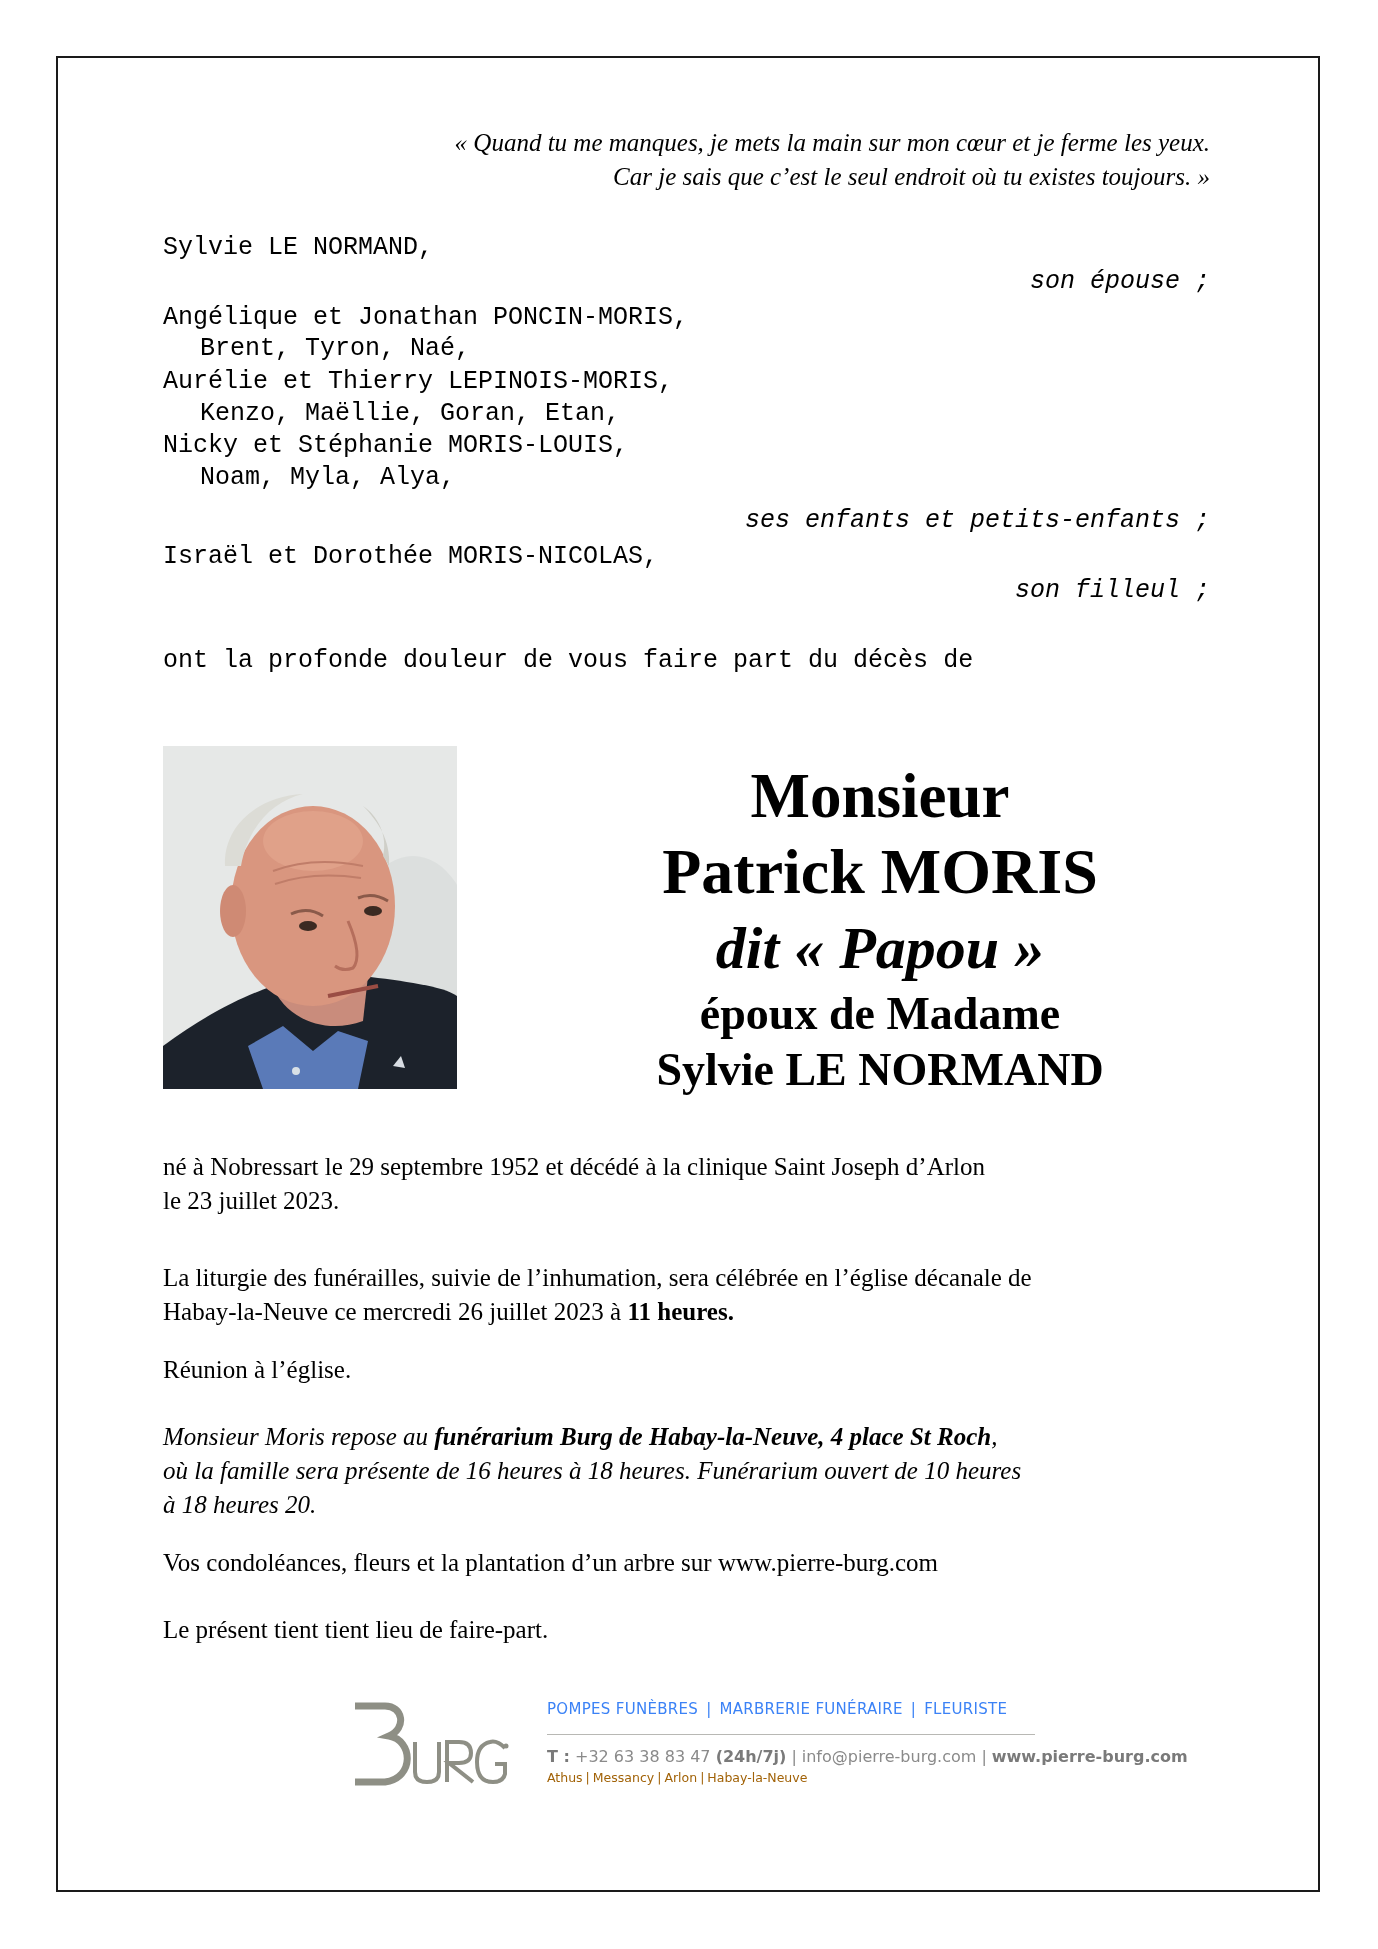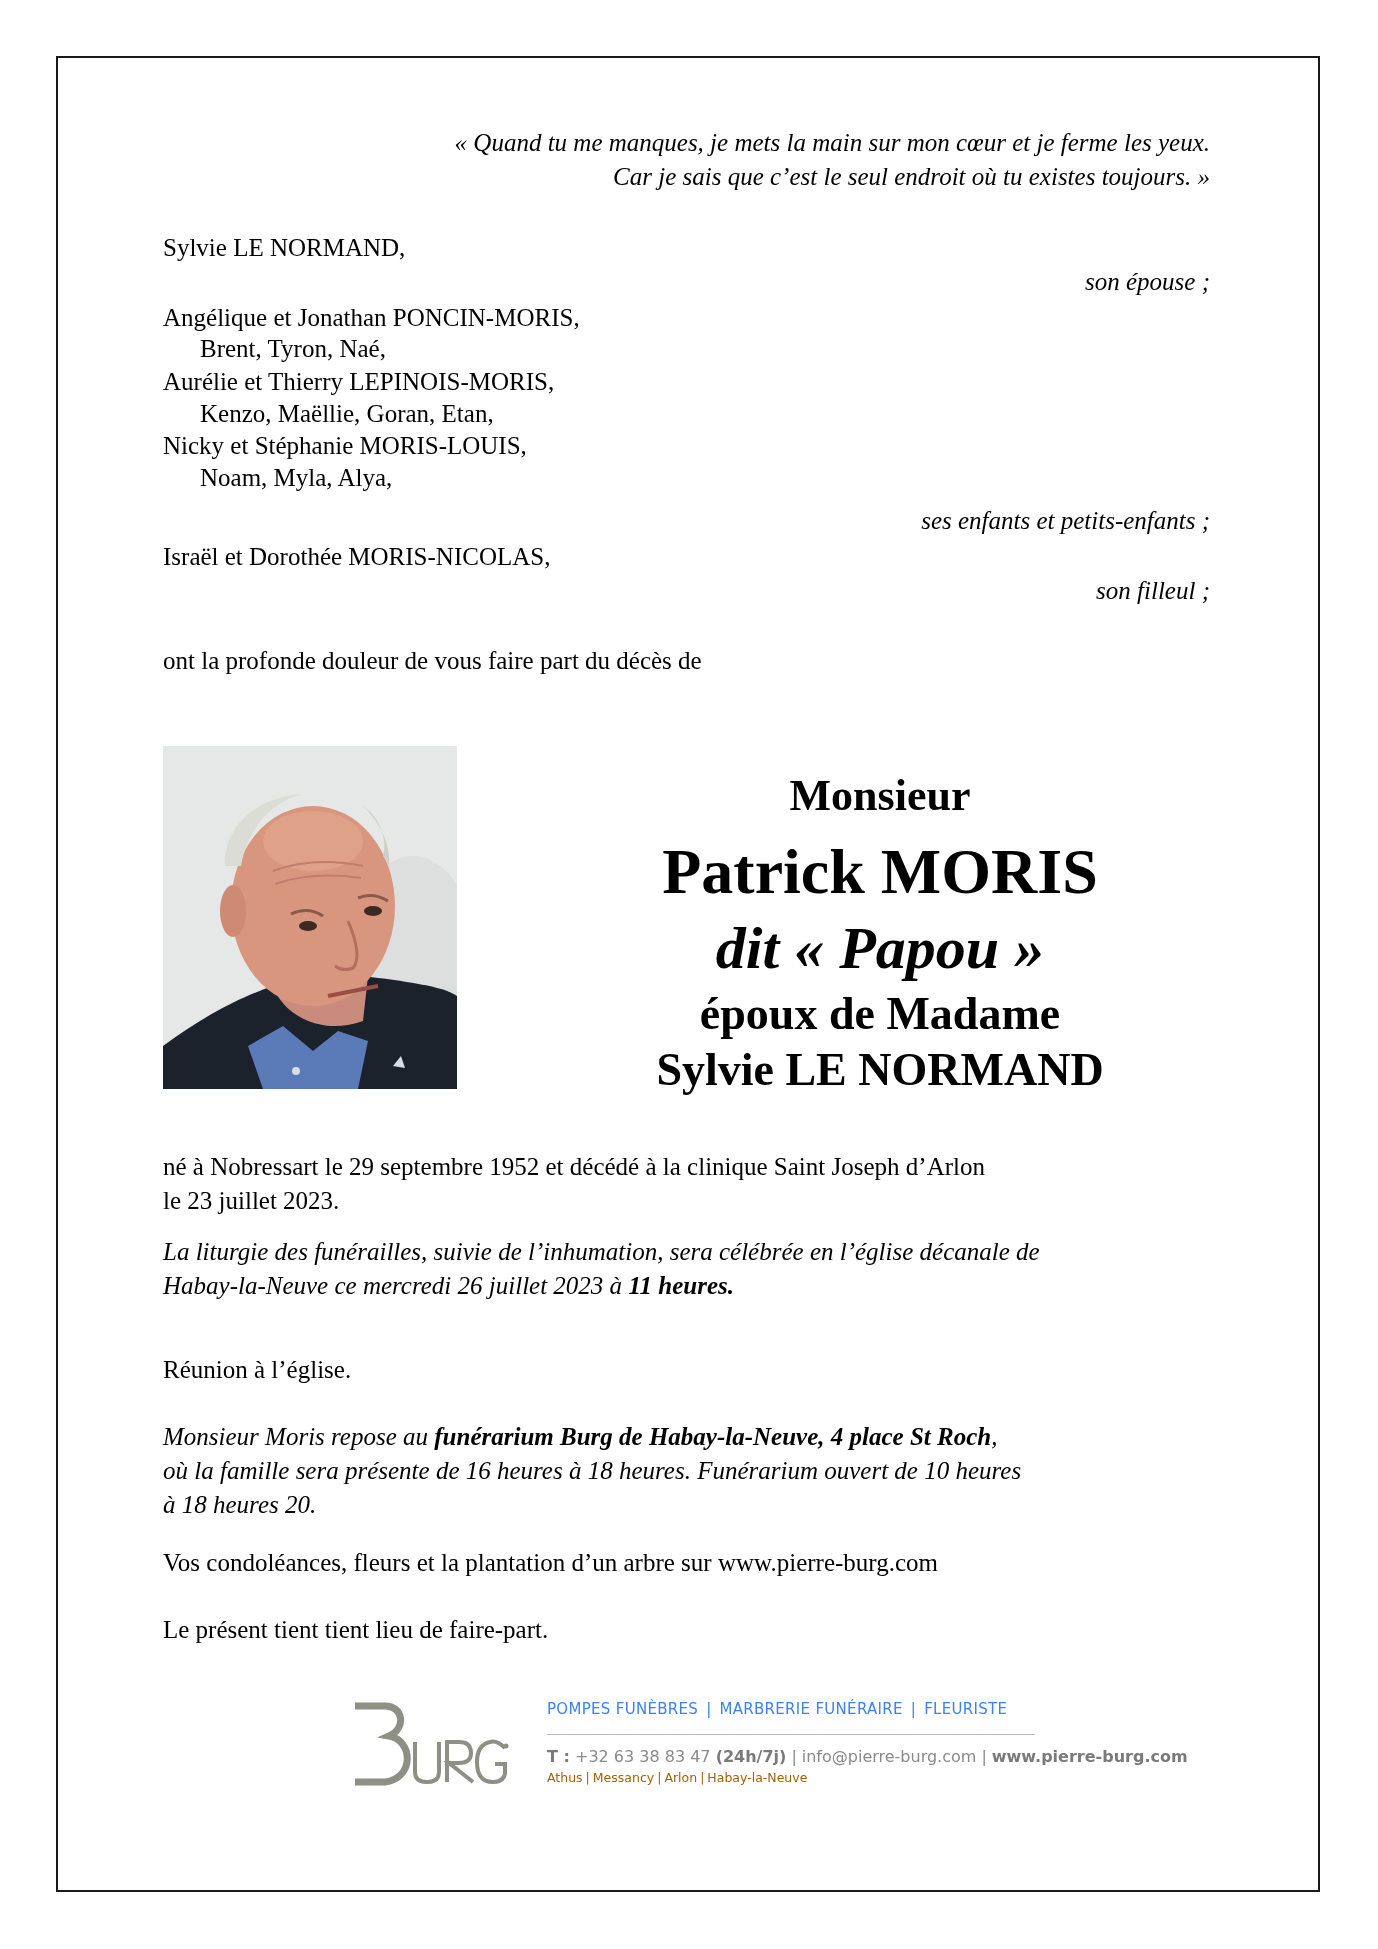"Sylvie LE NORMAND," .fam { font-family: none -> Liberation Mono, monospace }
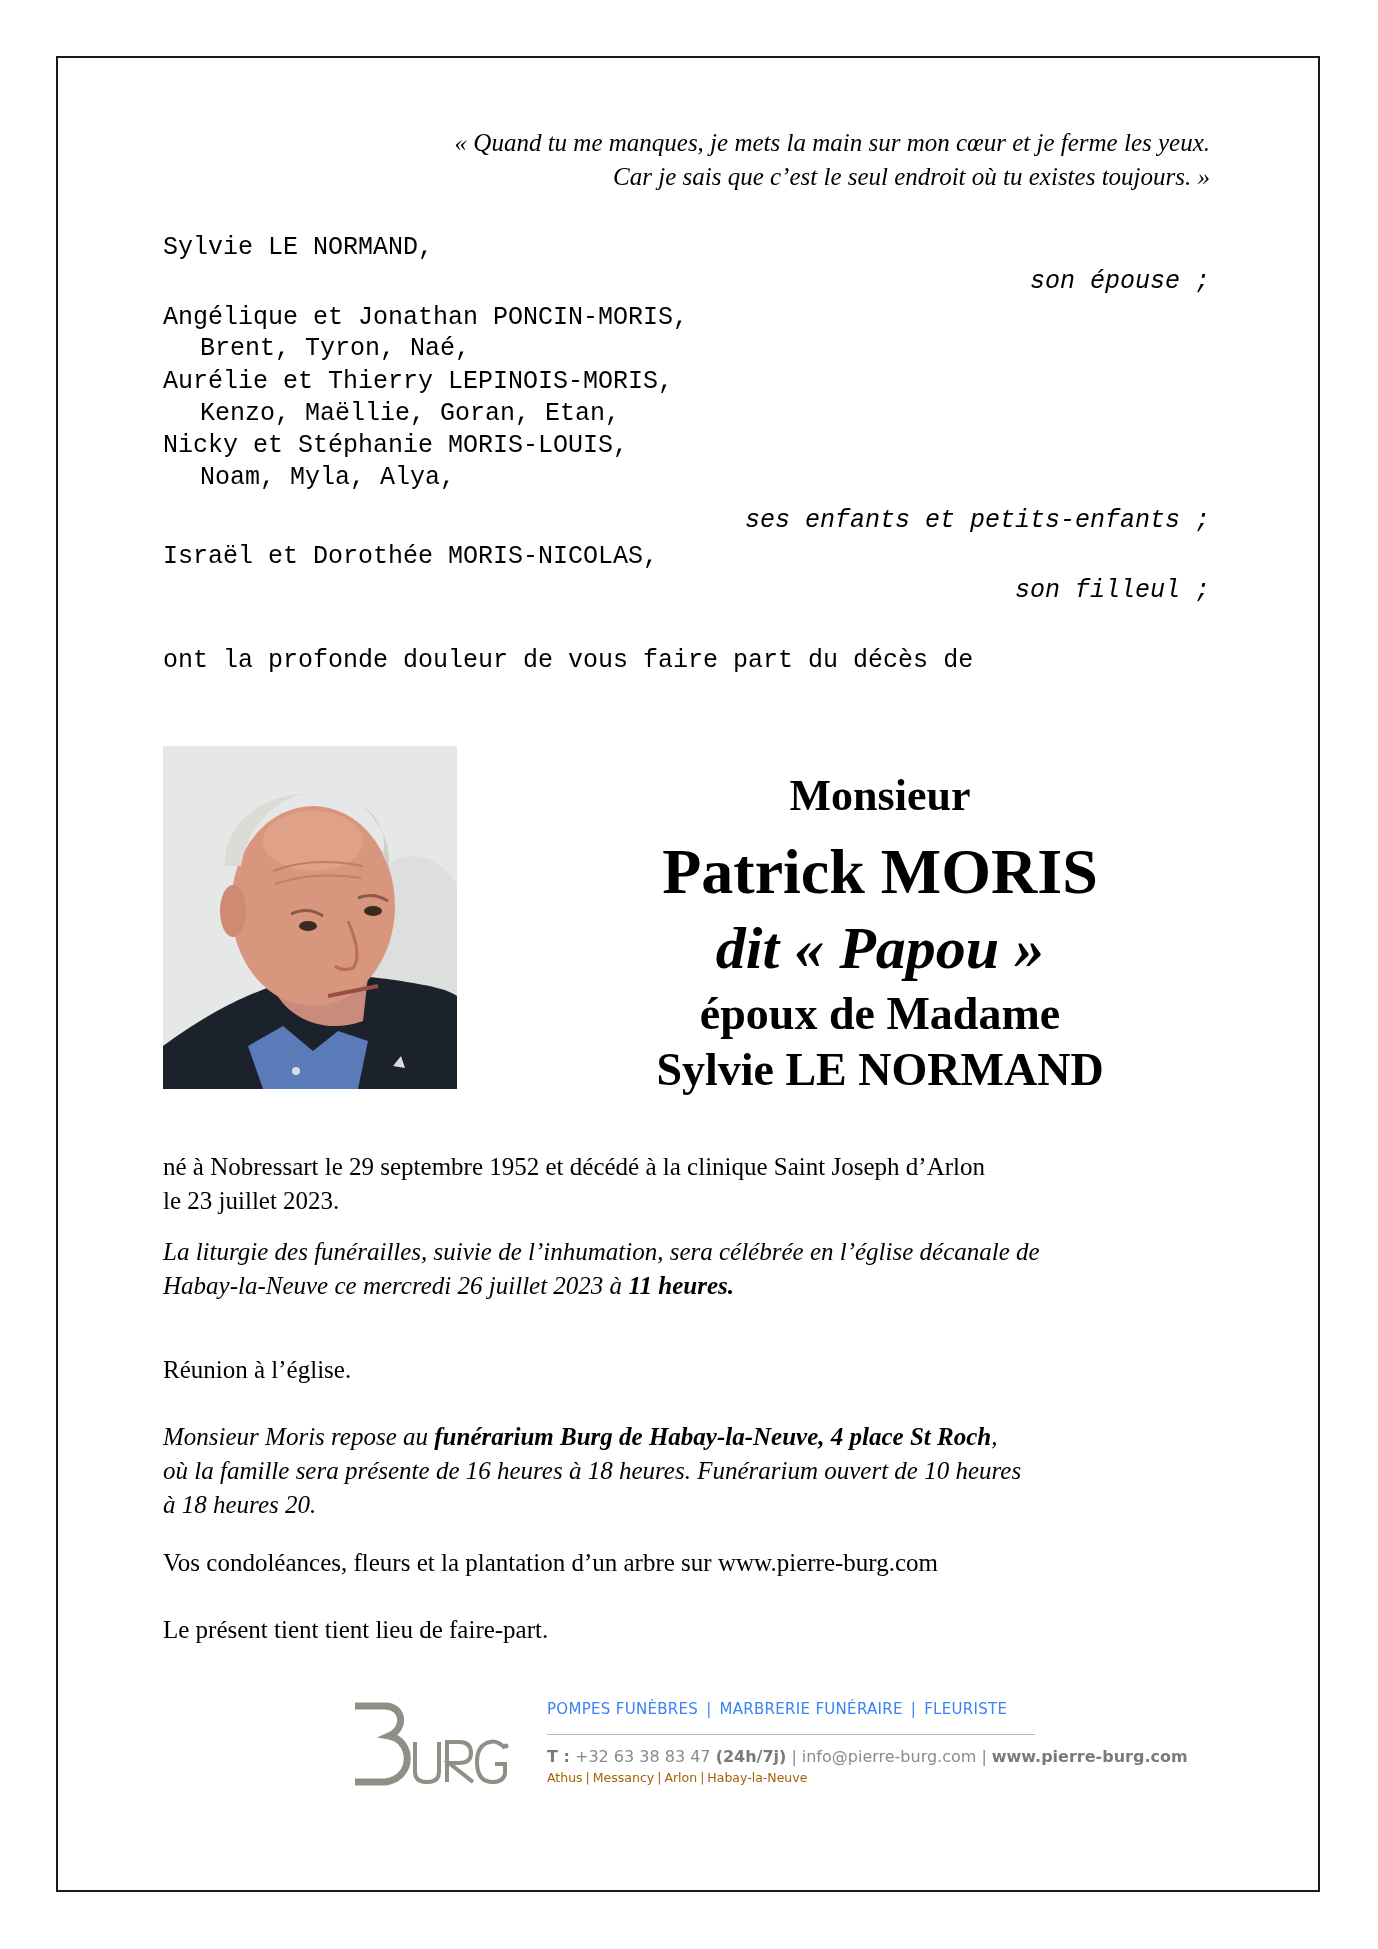"Monsieur" .t1 { font-size: 44px -> 63px }
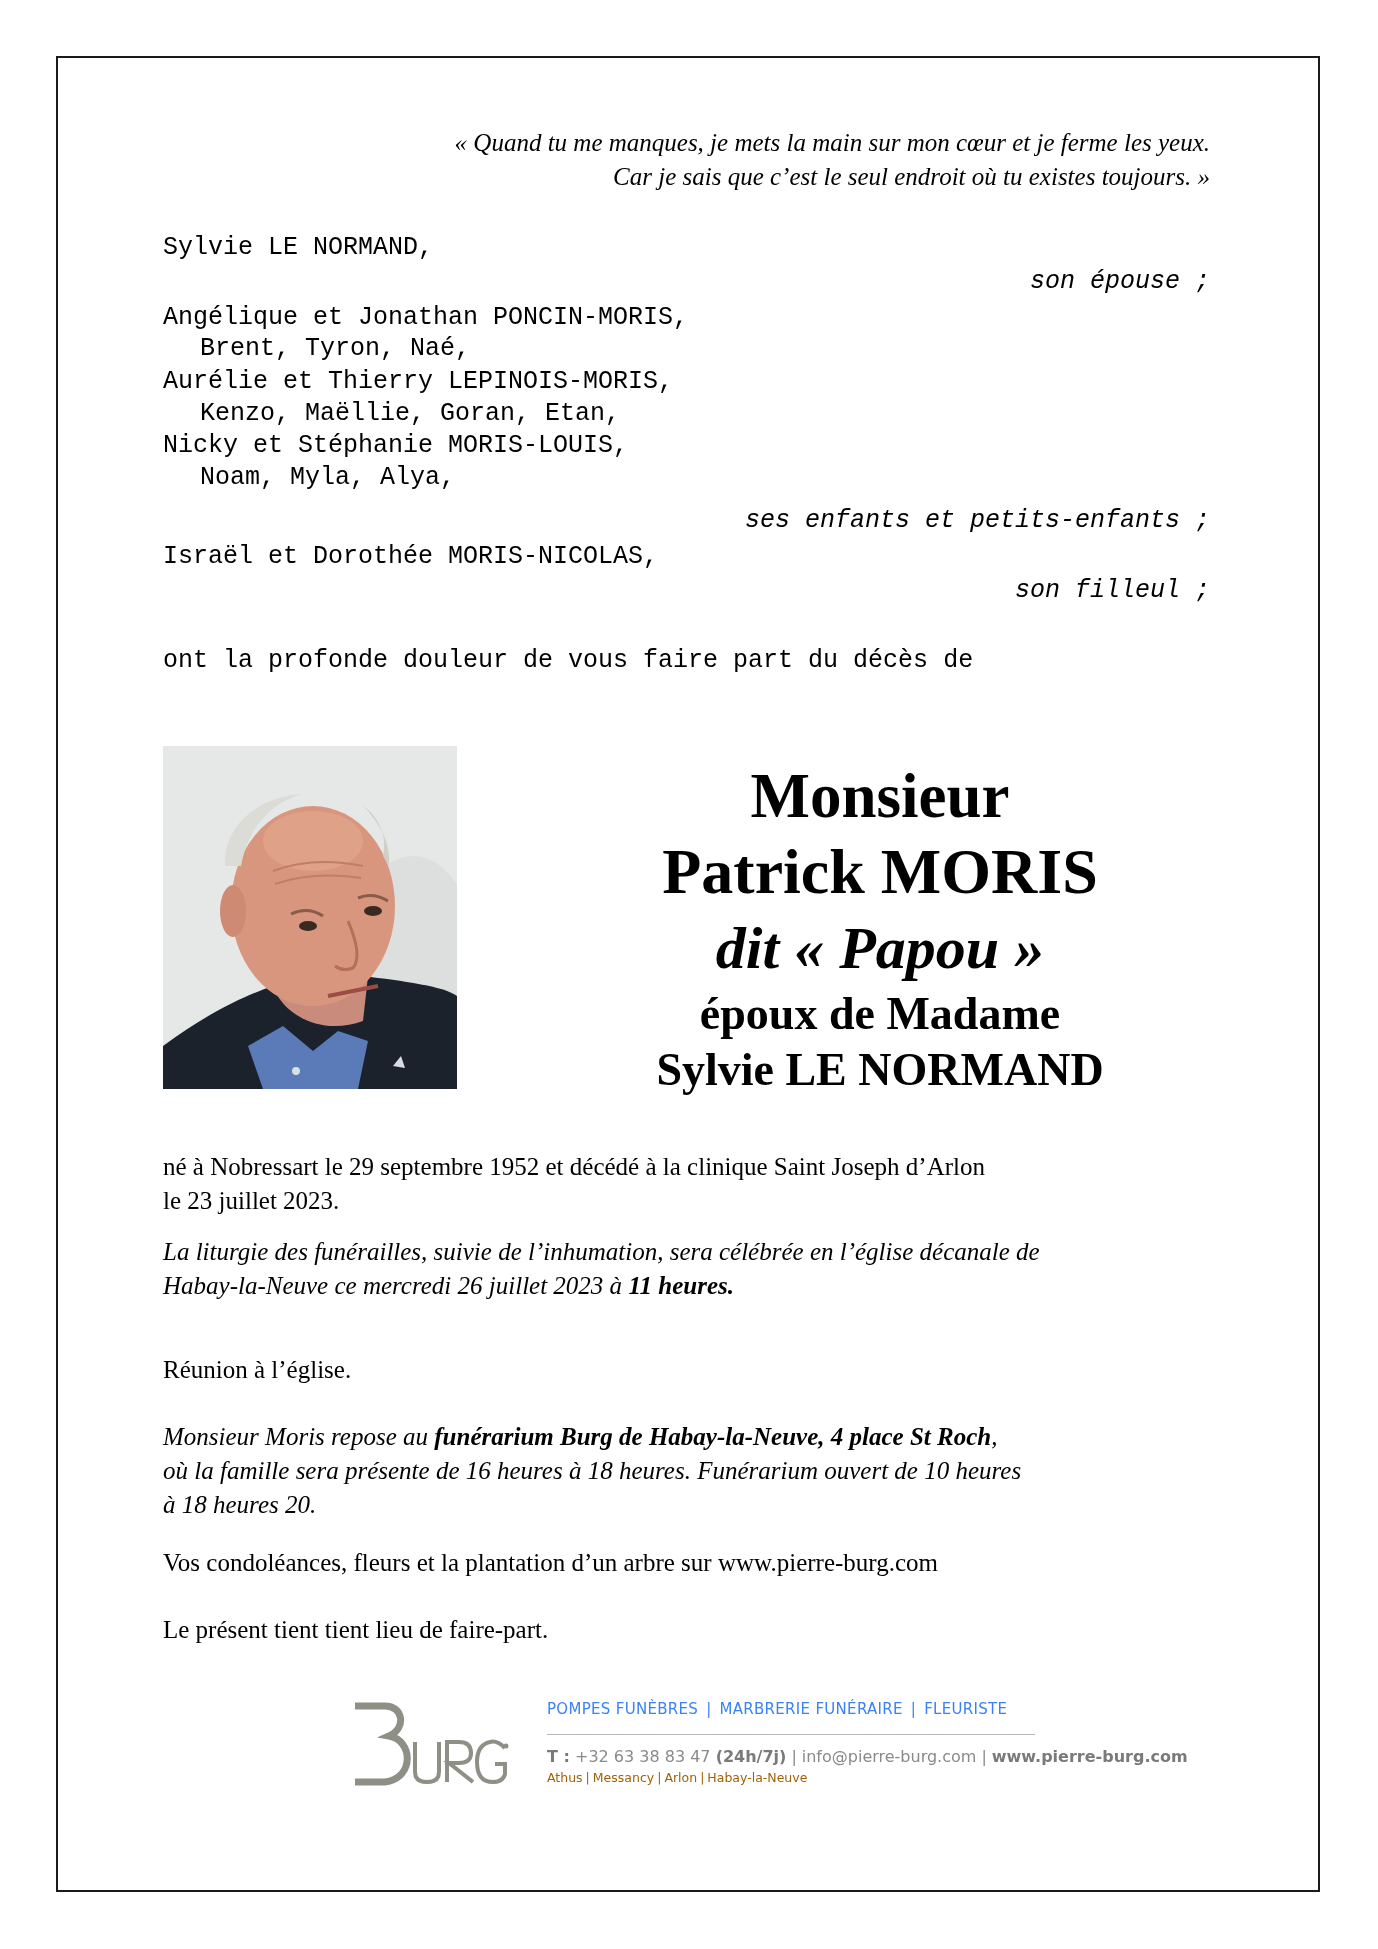"La liturgie des funérailles, suivie" div.abs { font-style: italic -> none; top: 1235px -> 1261px }
